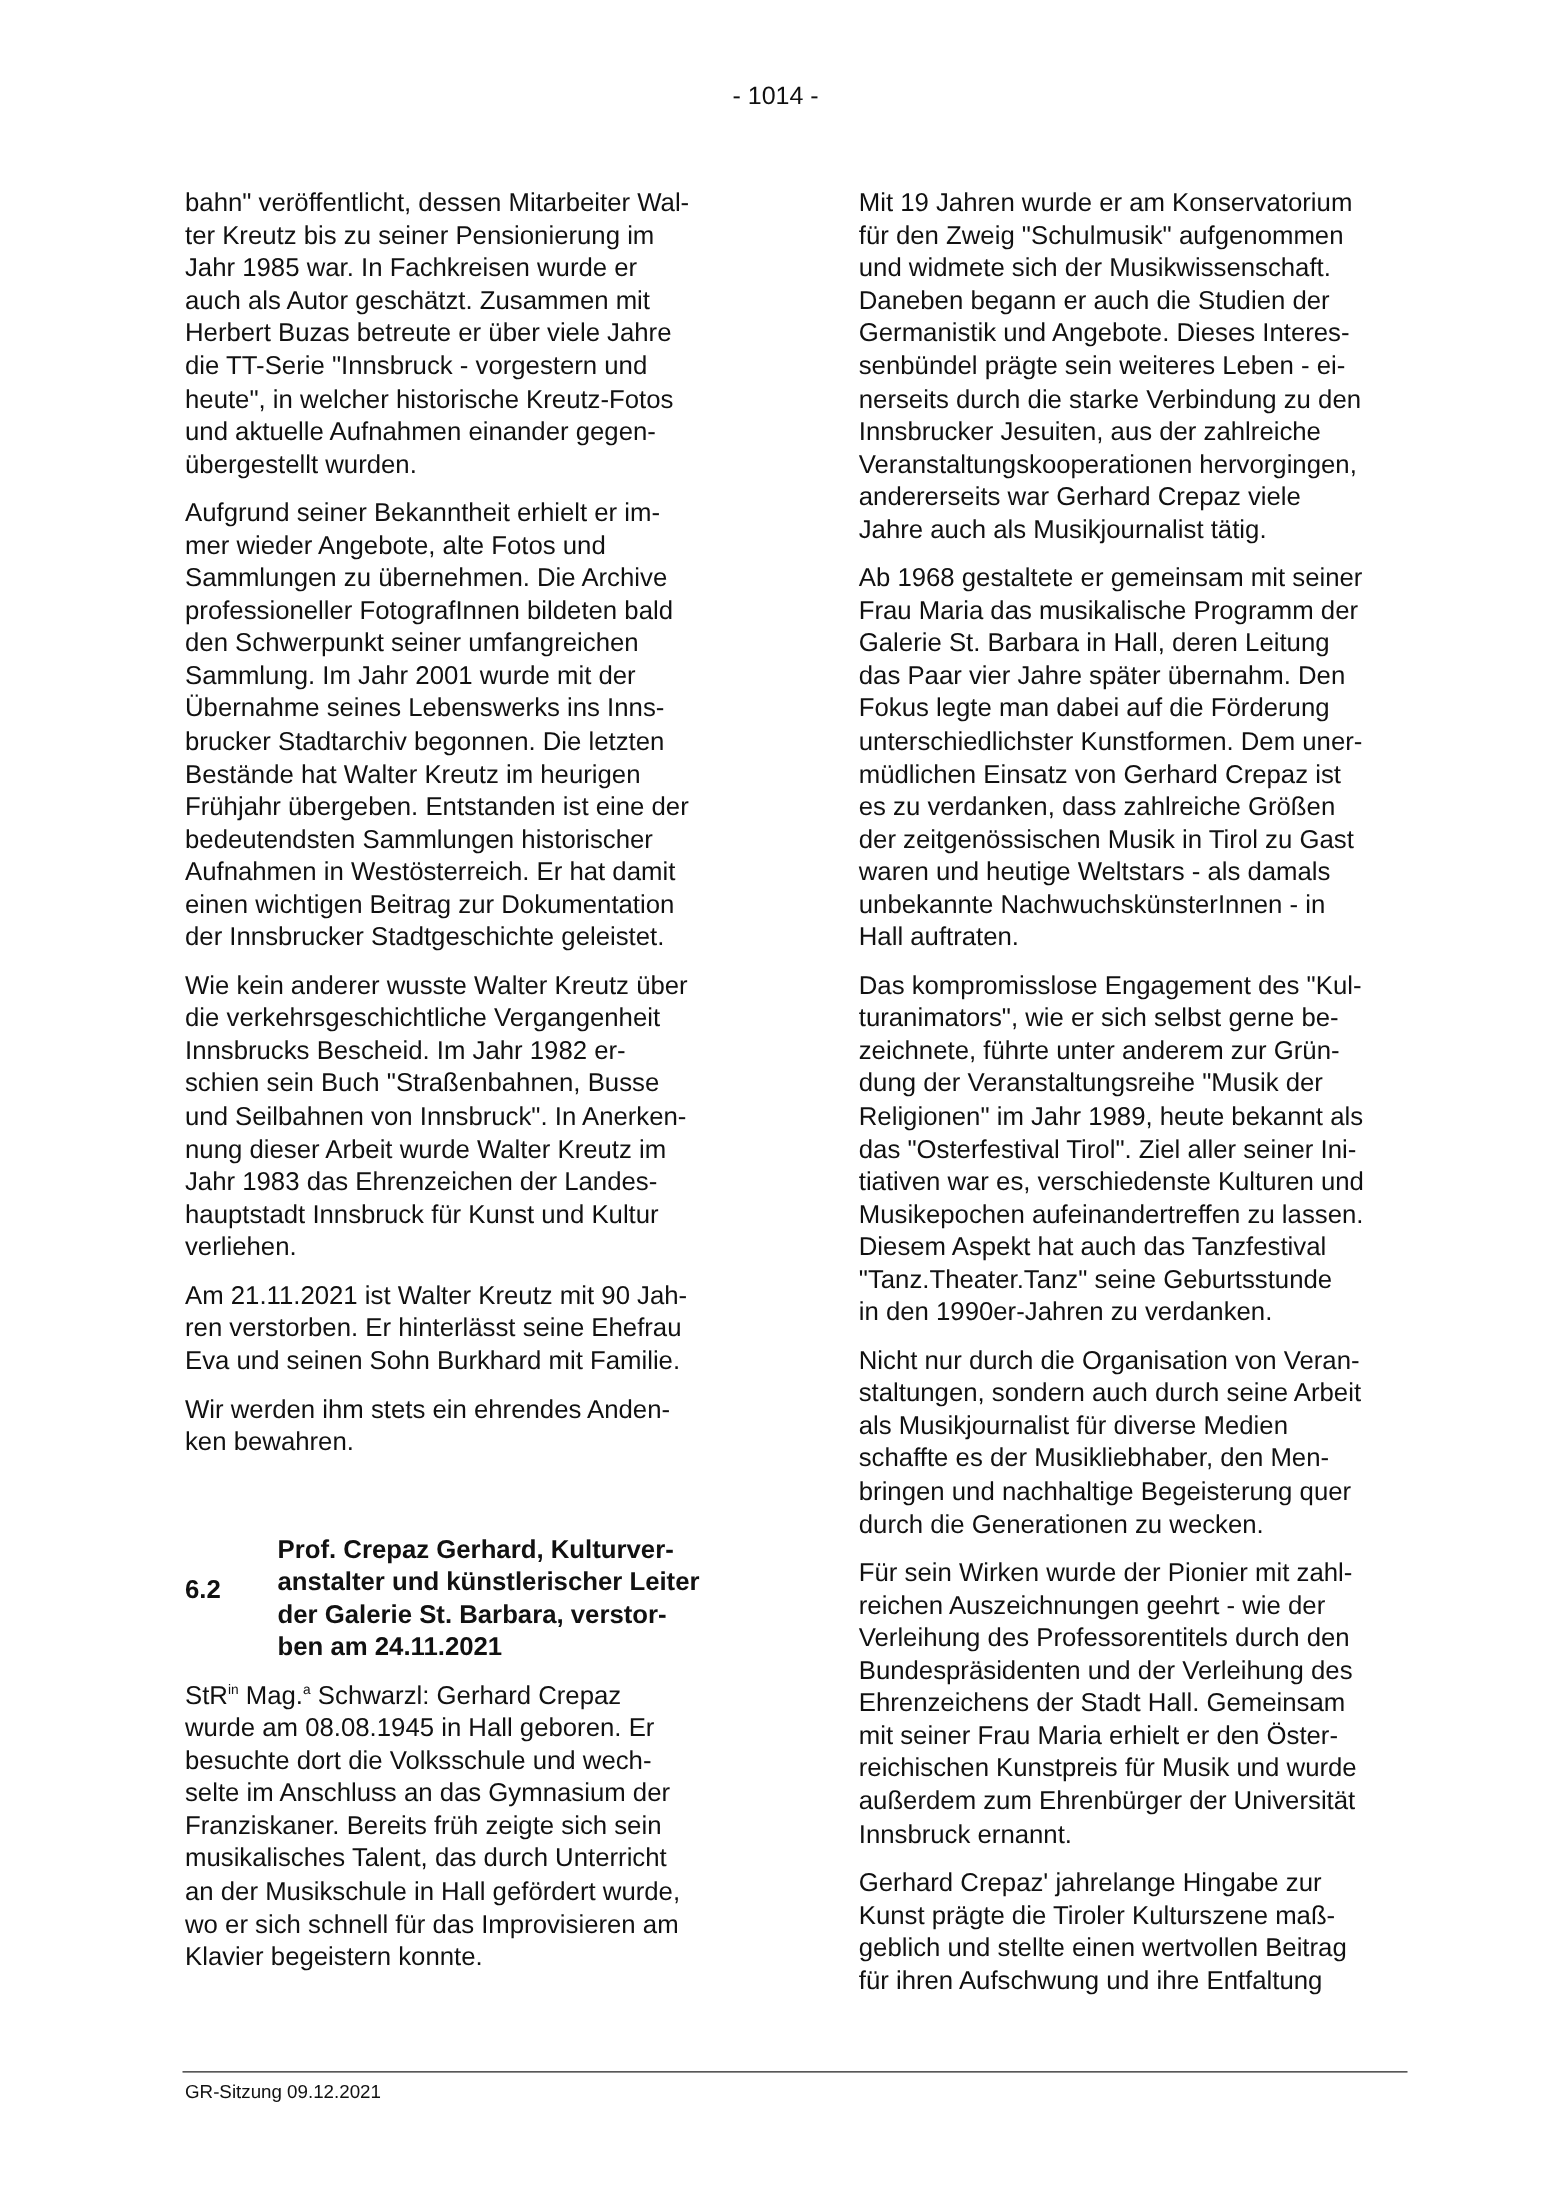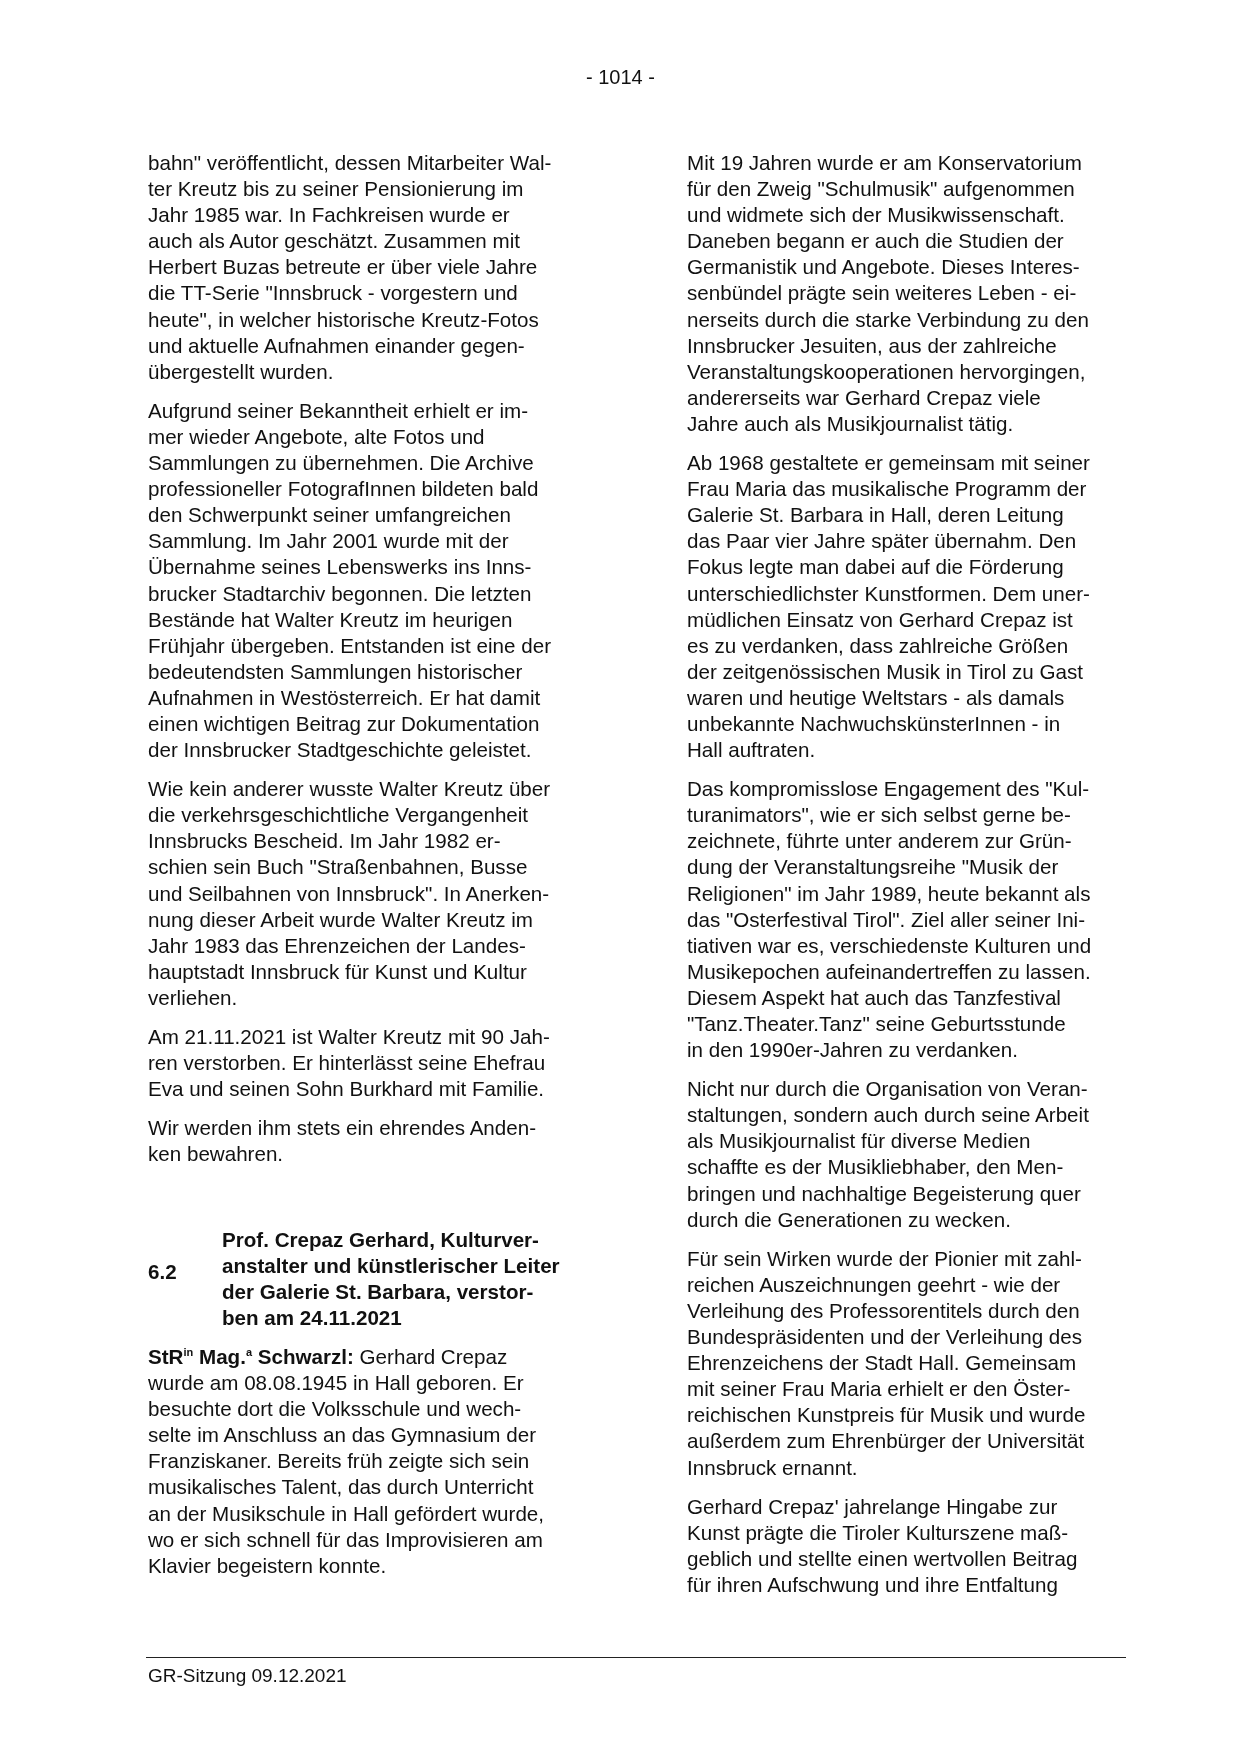"StRin Mag.a Schwarzl:" .speaker { font-weight: bold -> normal }
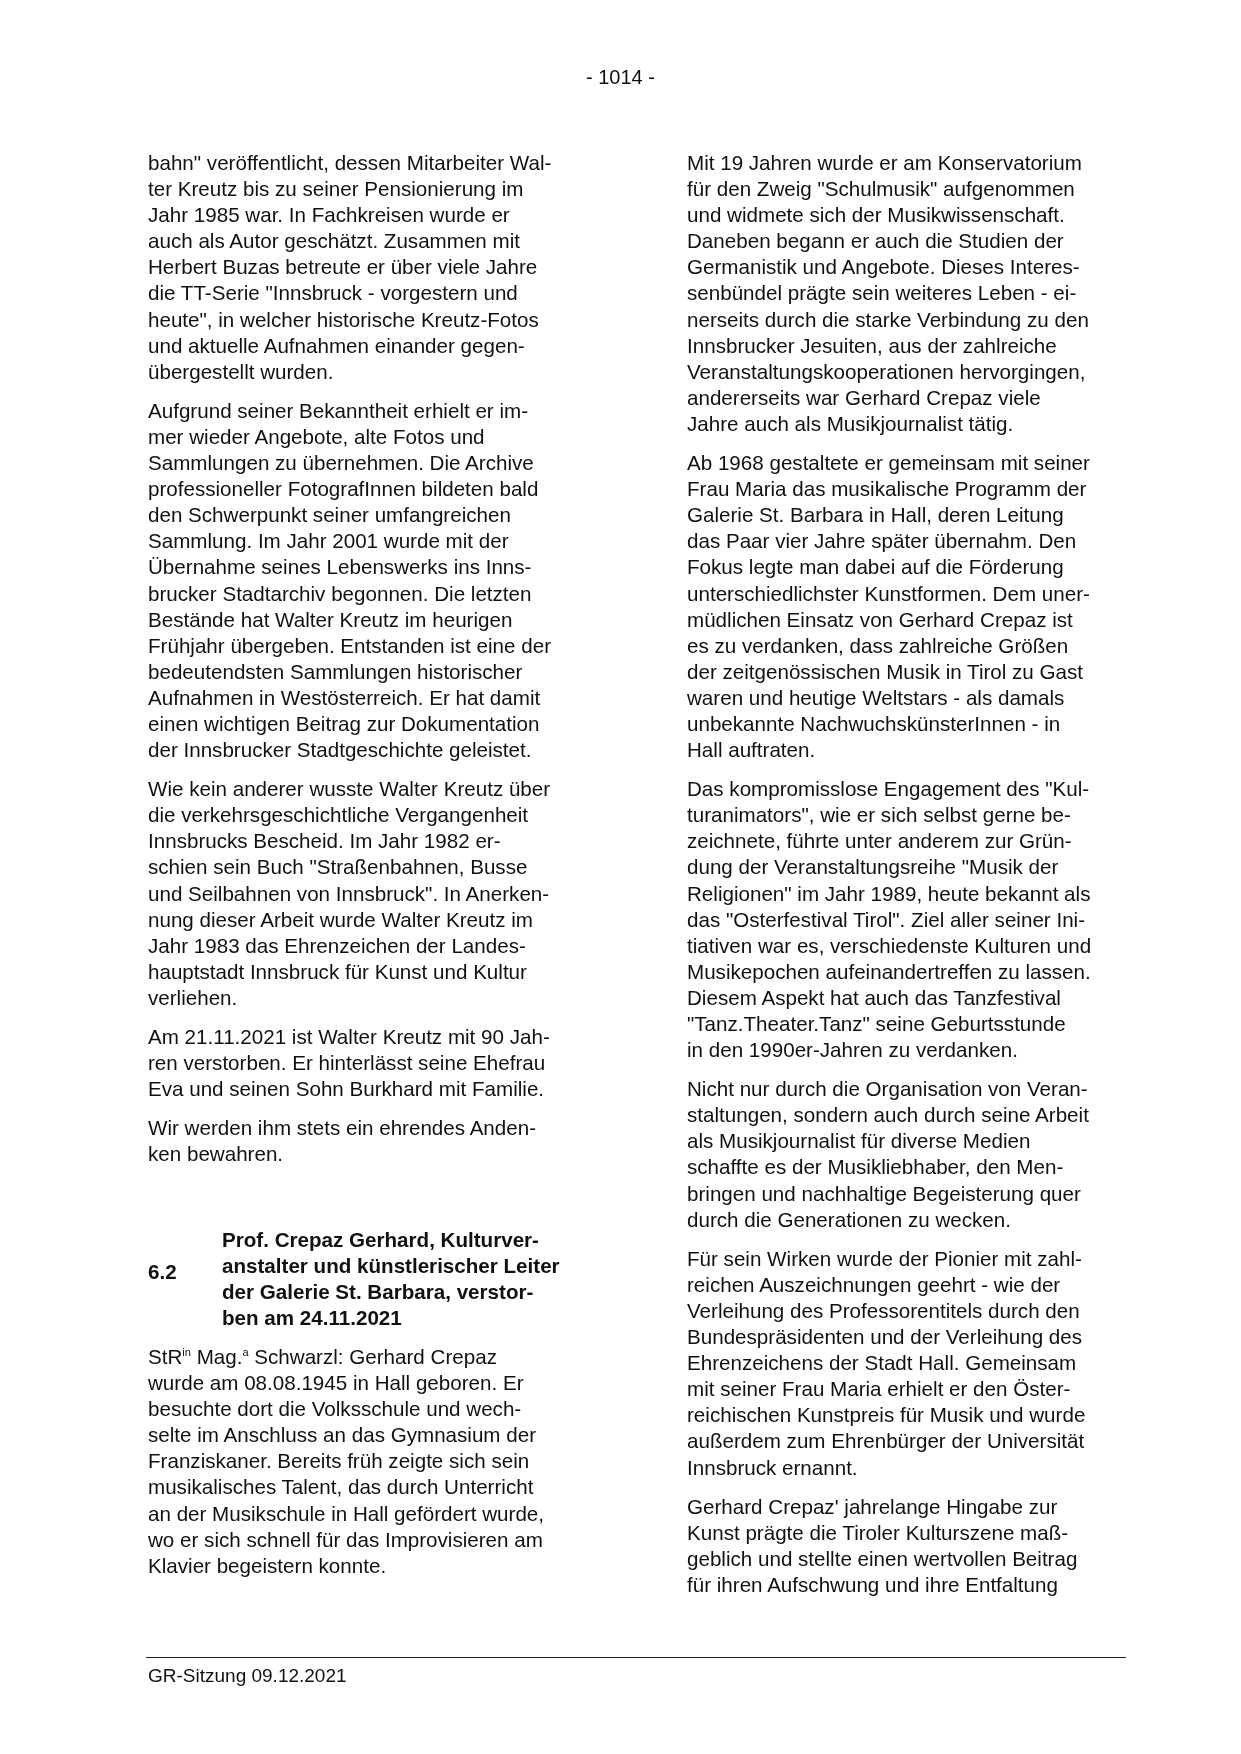"GR-Sitzung 09.12.2021" .footer { font-size: 19px -> 15px }
